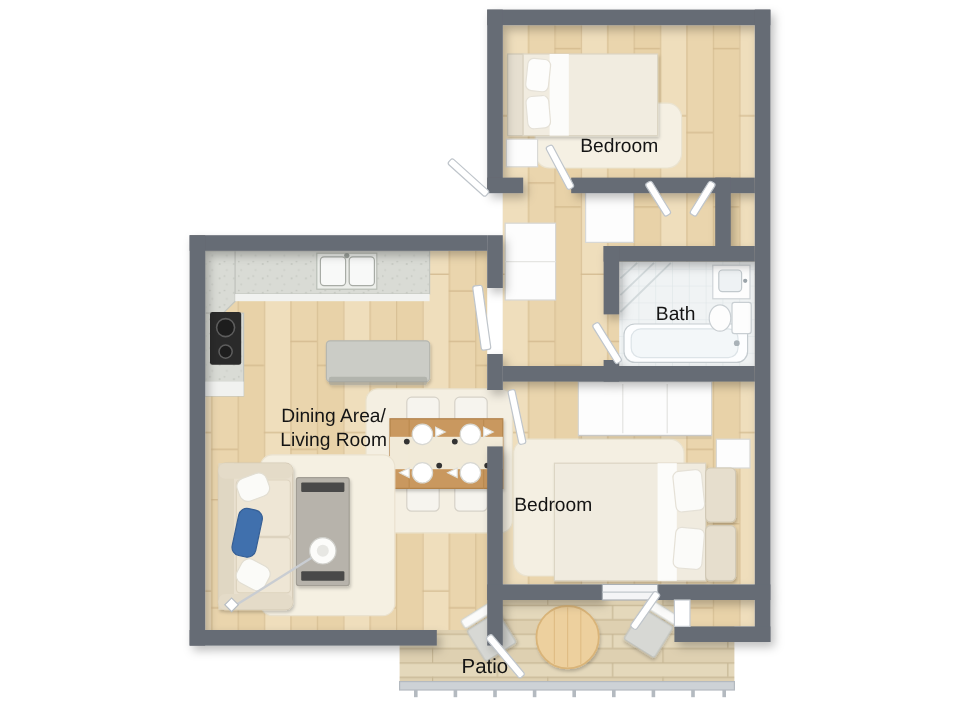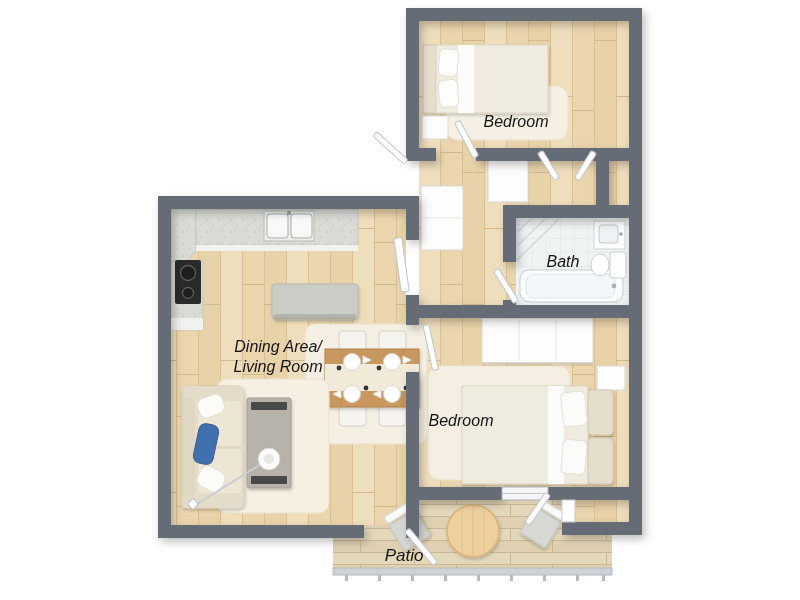"Bedroom" .stage { font-style: italic -> none }
